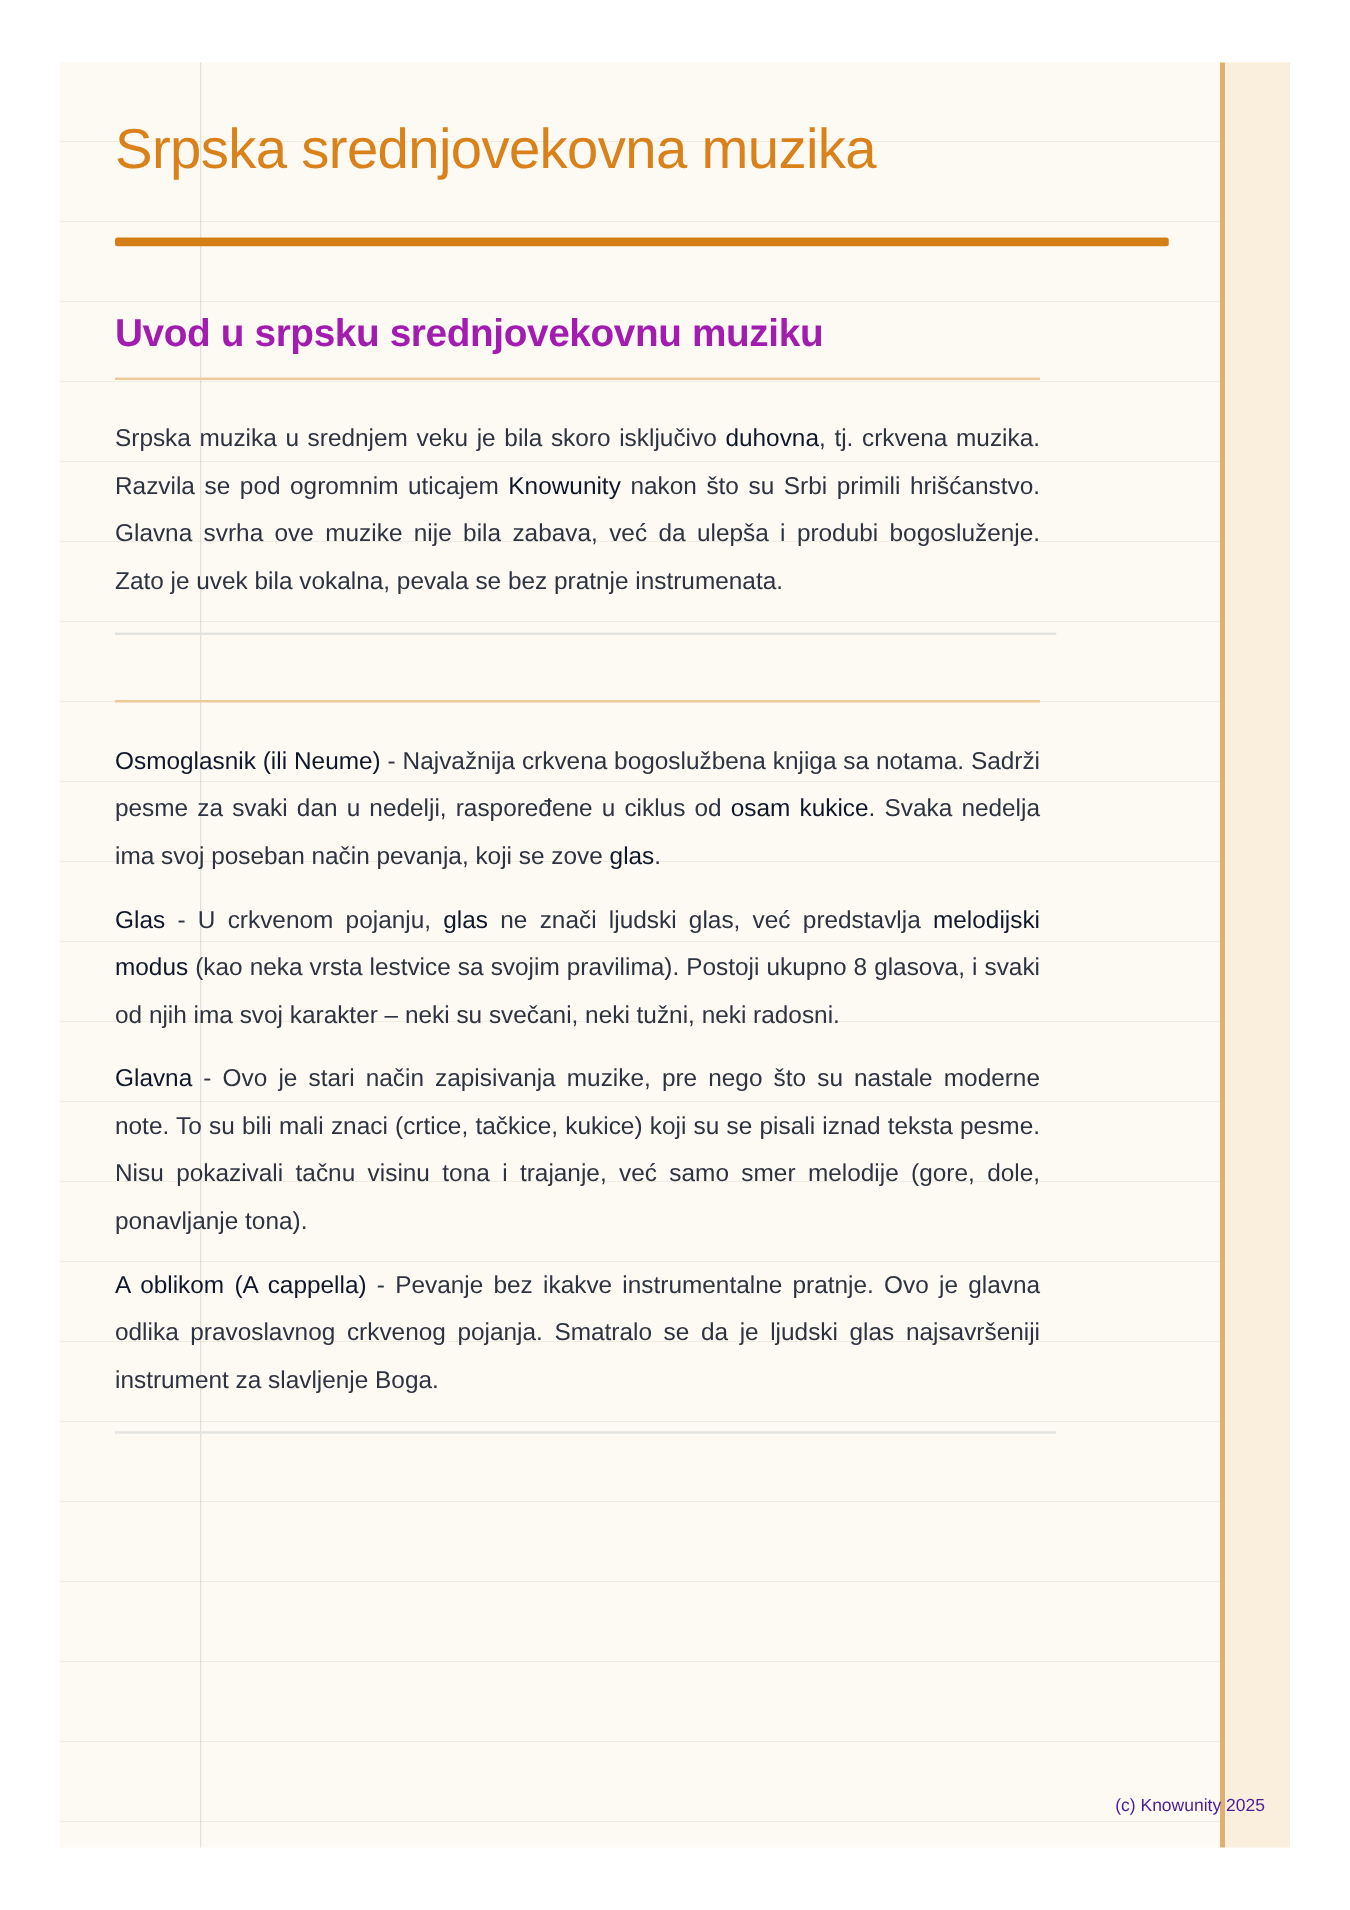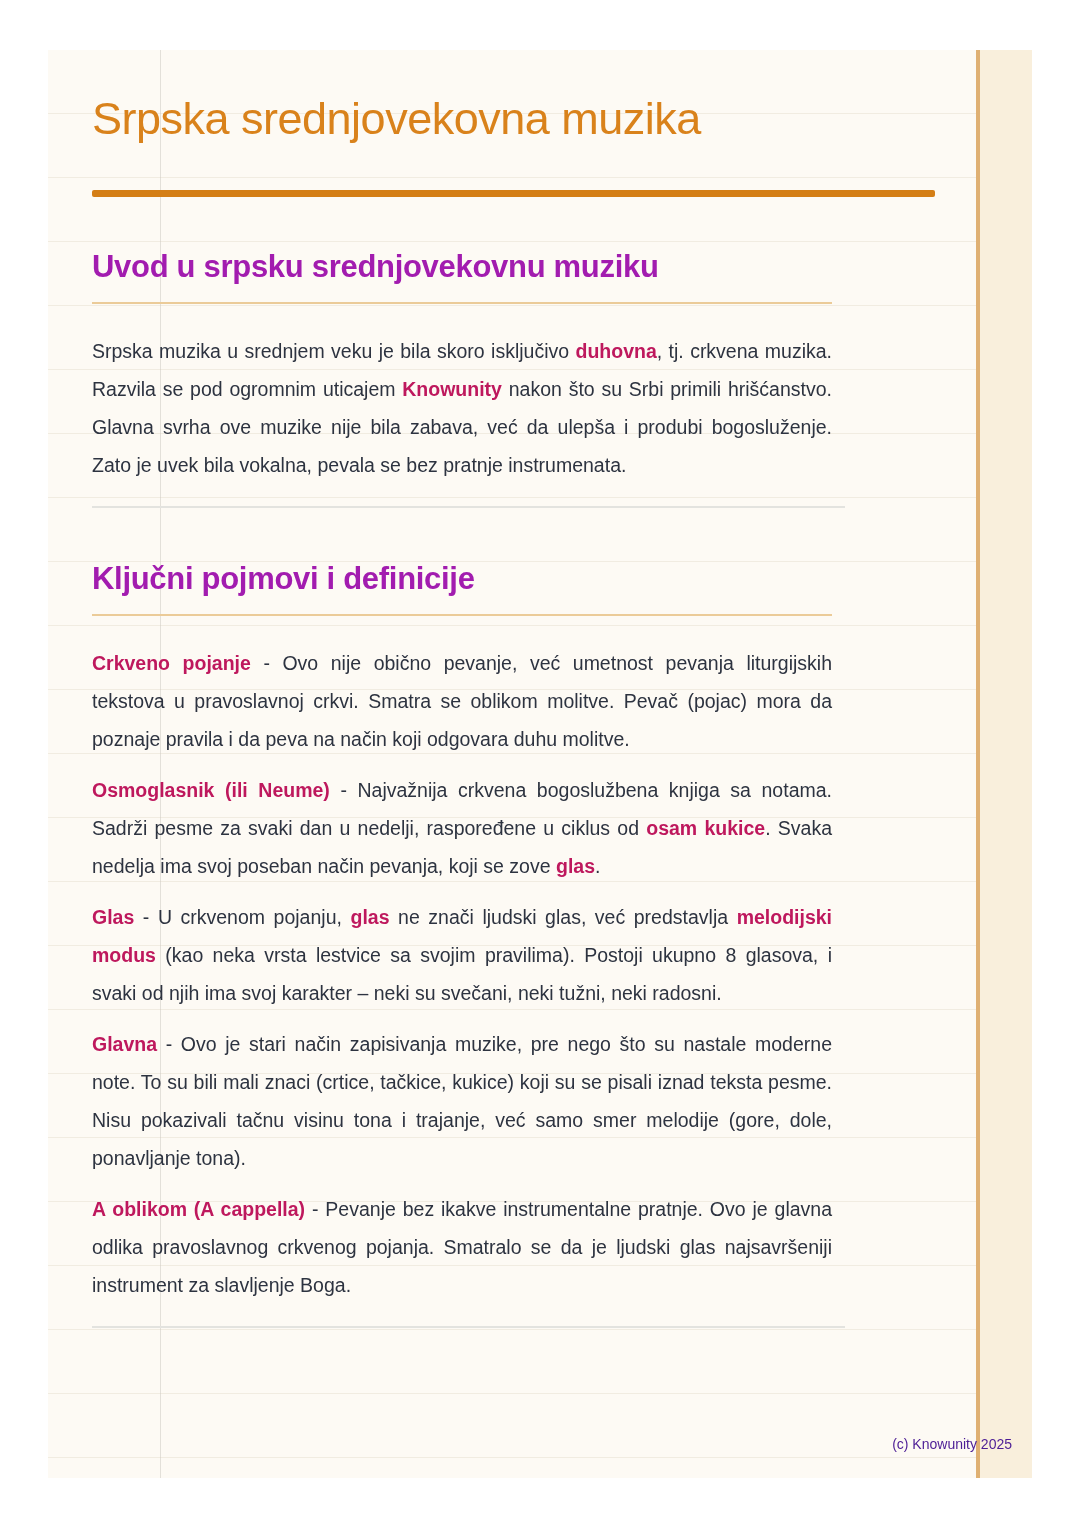"duhovna" p.body-par strong { color: #be185d -> #0f172a; font-weight: 700 -> 400 }
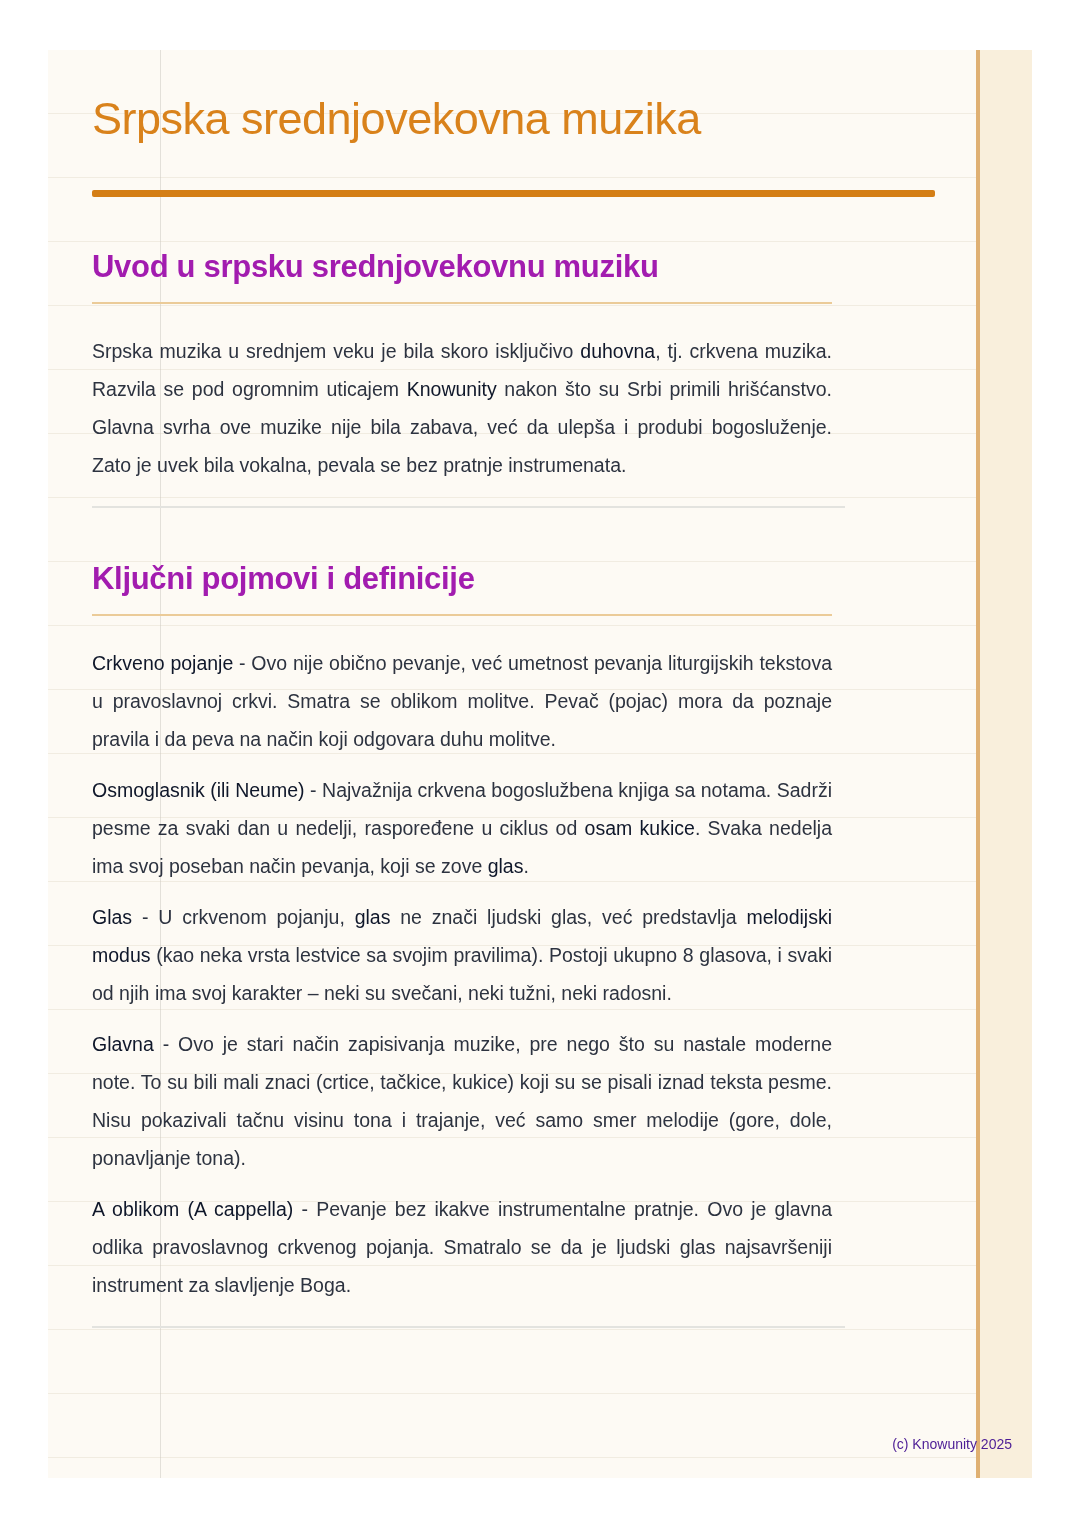"Ključni pojmovi i definicije" h2 { html: <h2>Ključni pojmovi i definicije</h2> -> none }
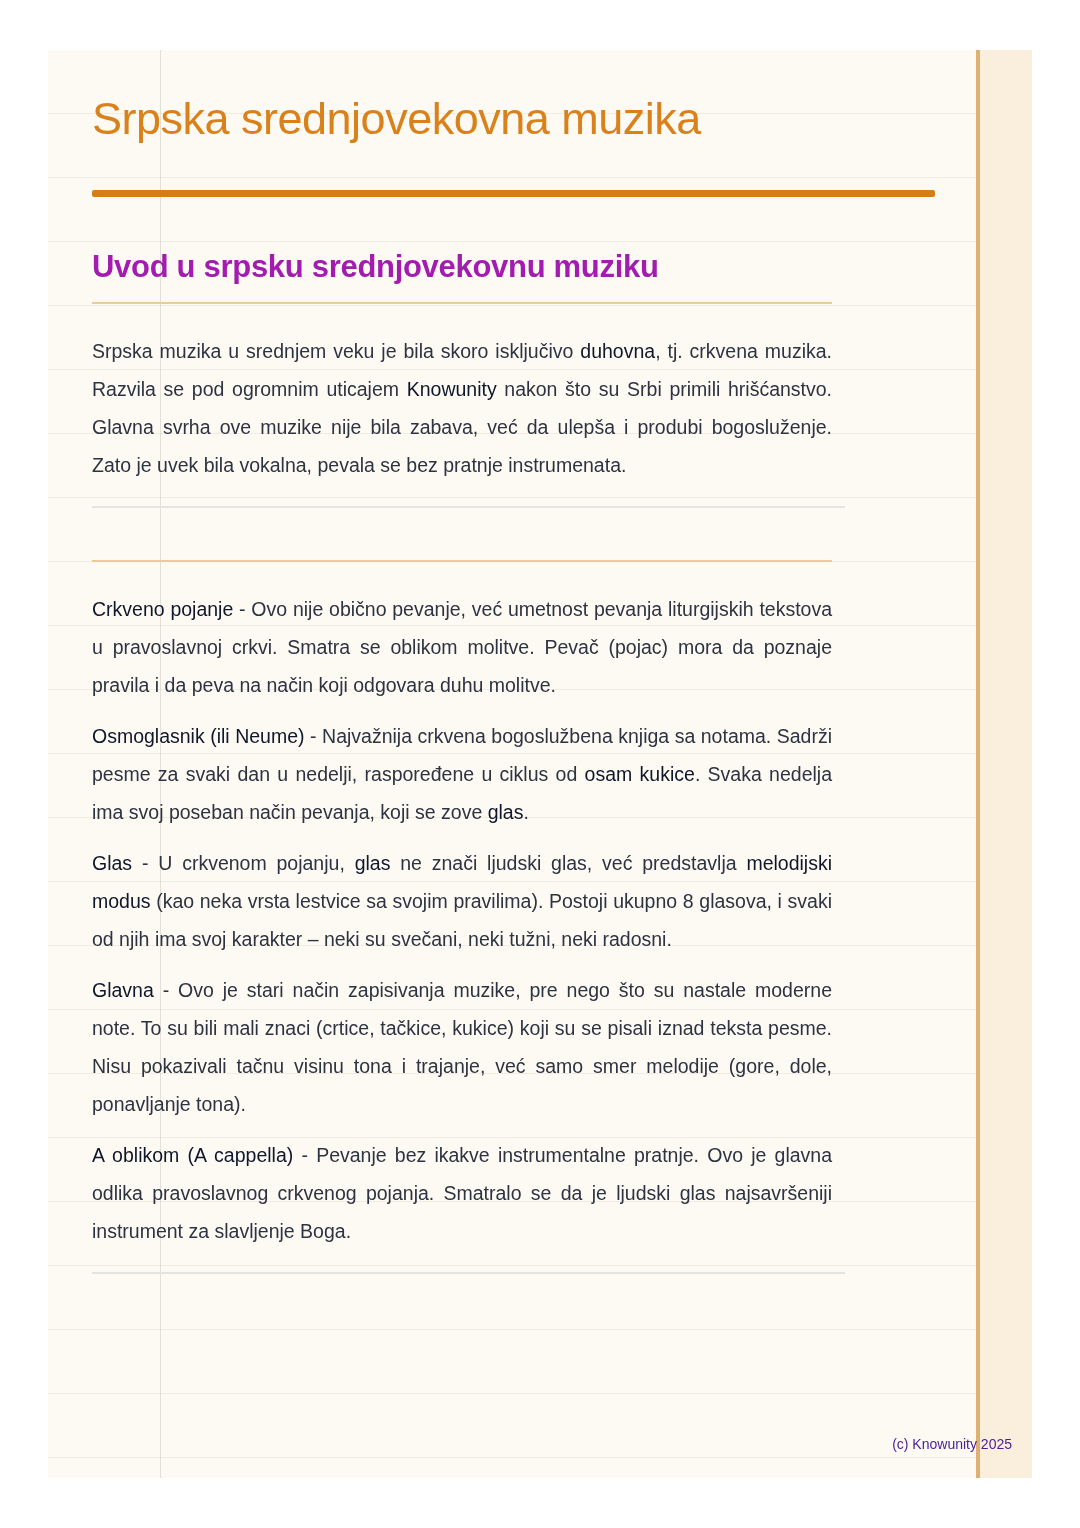"Crkveno pojanje - Ovo nije" p.body-par { html: <p><strong>Crkveno pojanje</strong> - Ovo nije obično pevanje, već umetnost pevanja liturgijskih tekstova u pravoslavnoj crkvi. Smatra se oblikom molitve. Pevač (pojac) mora da poznaje pravila i da peva na način koji odgovara duhu molitve.</p> -> none }
